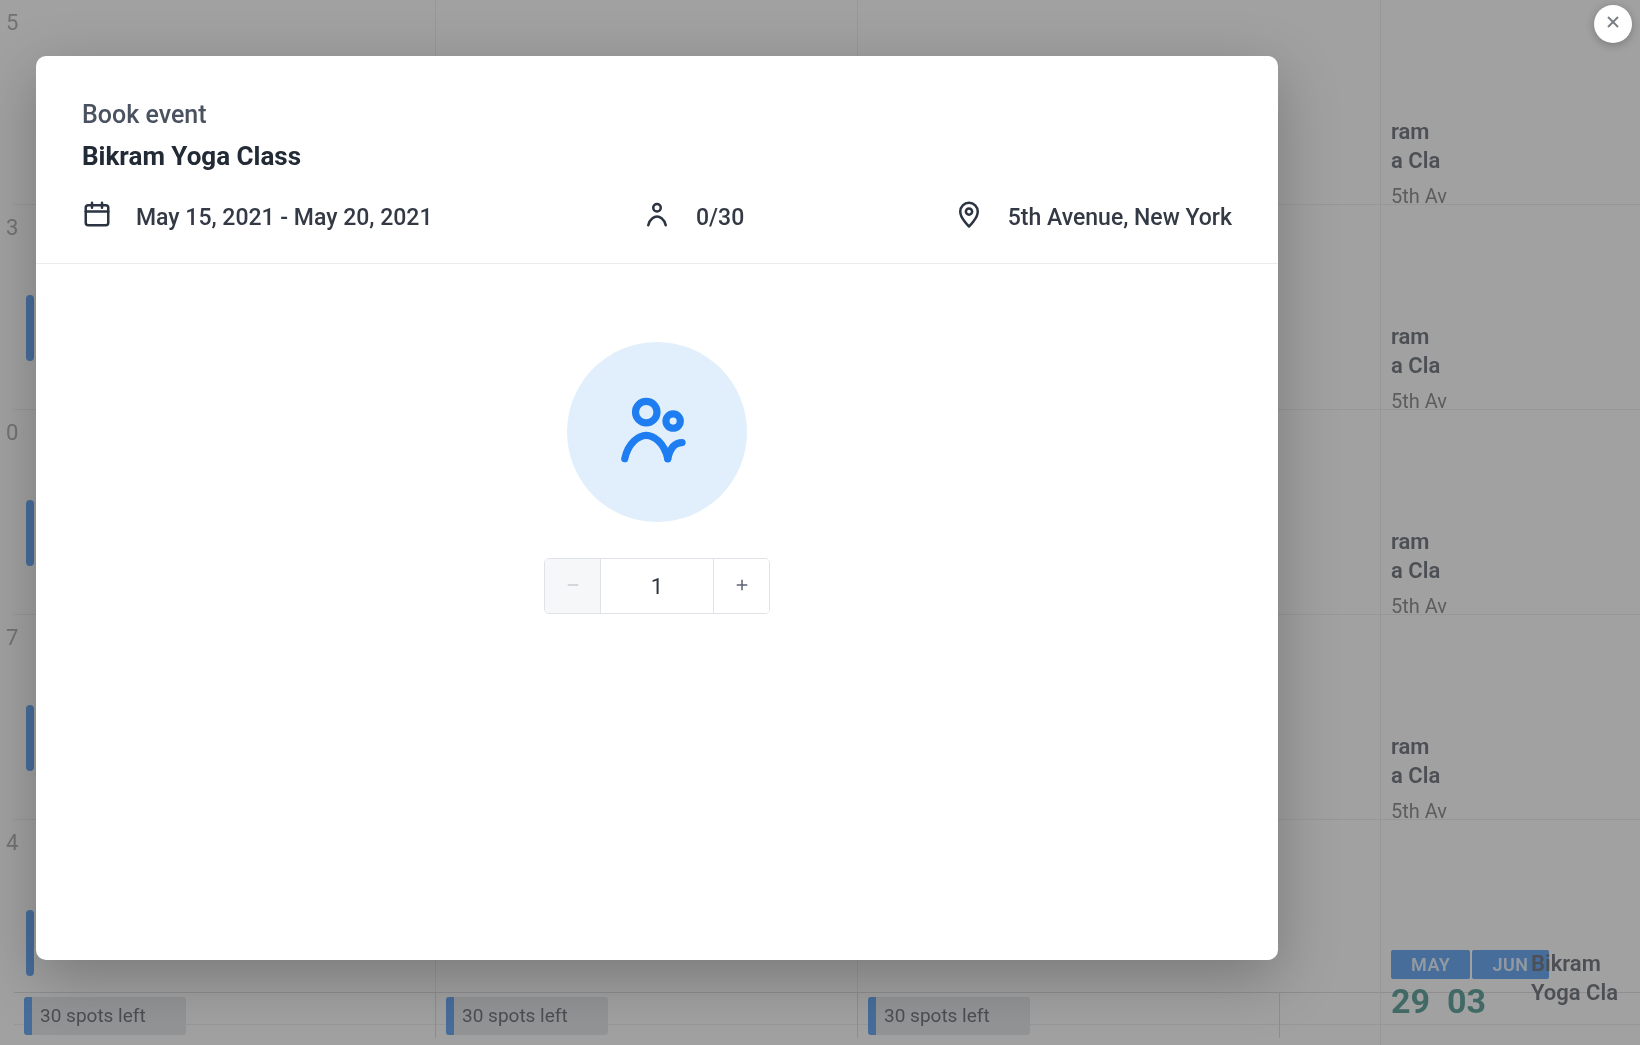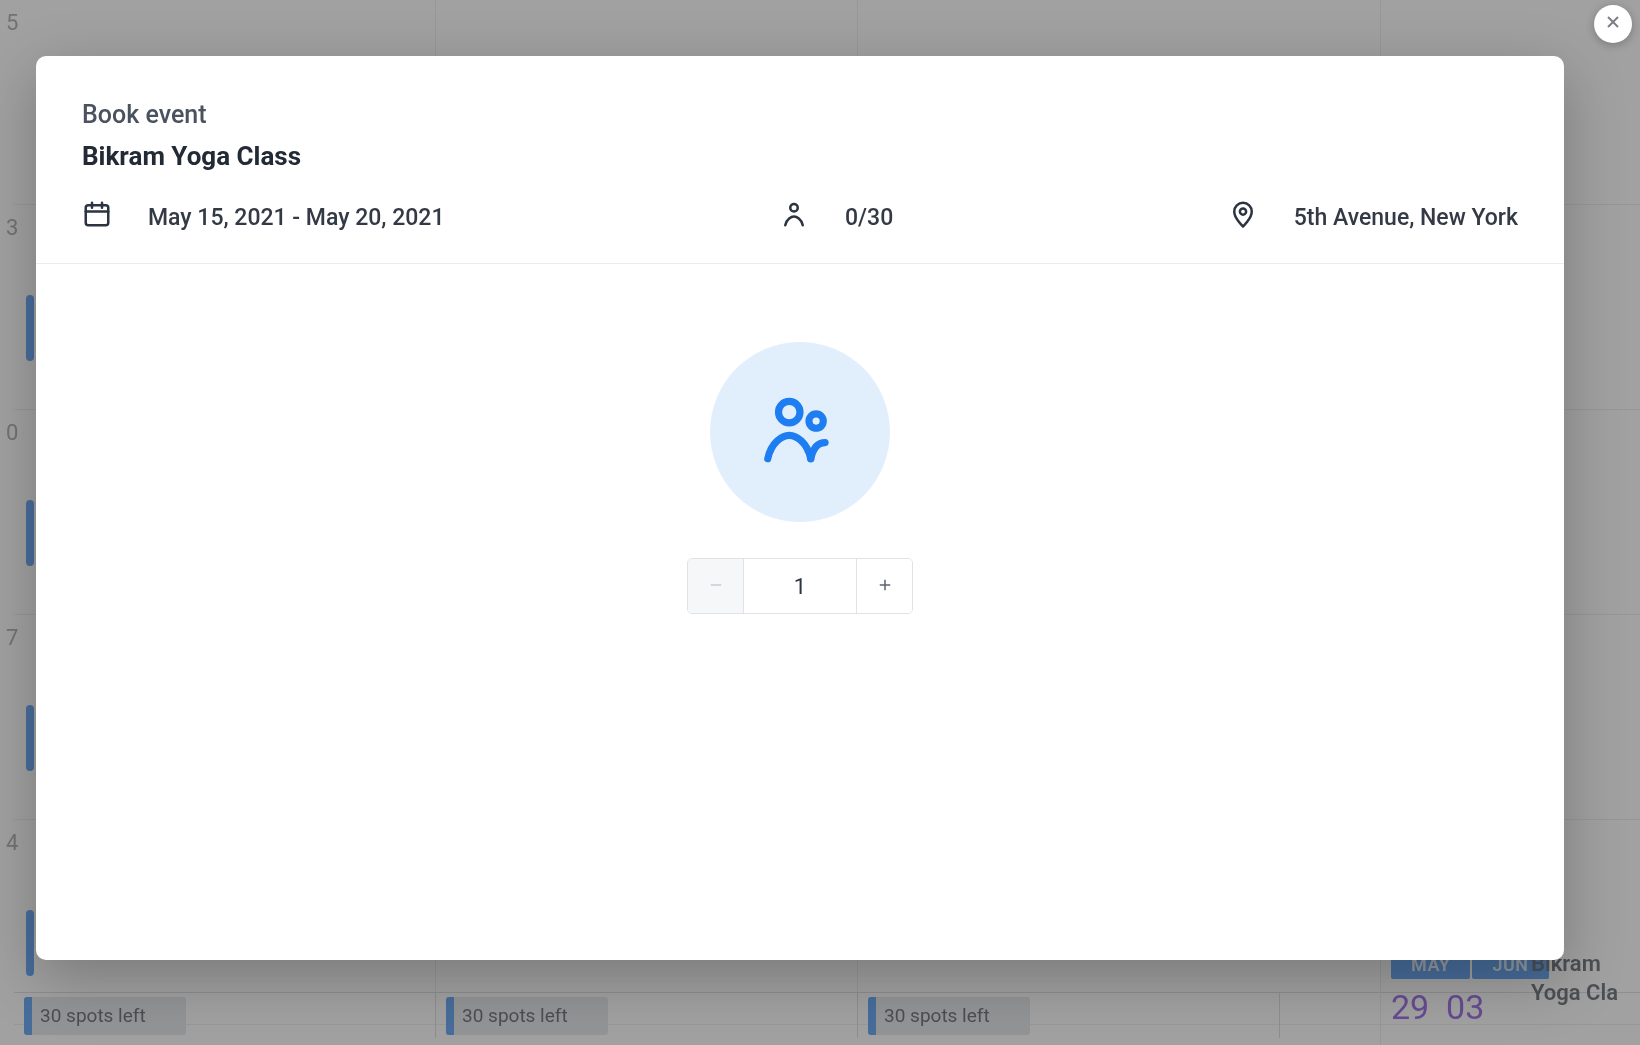"Book event" .modal { width: 1528px -> 1242px }
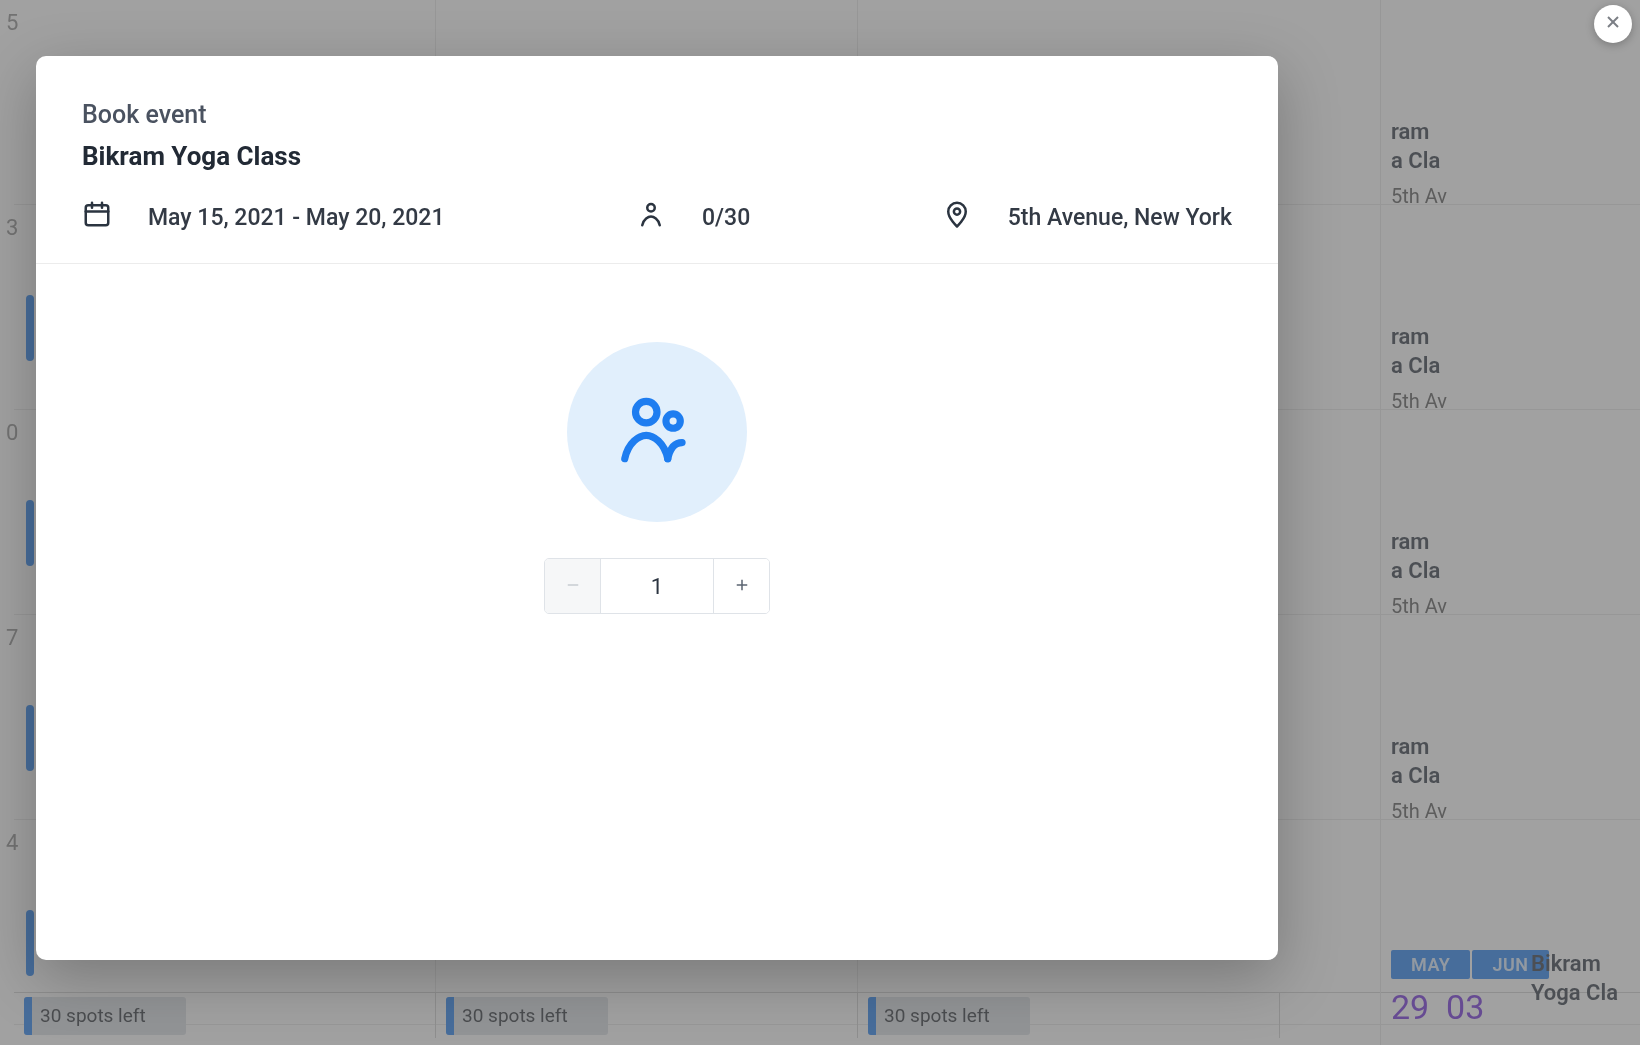"May 15, 2021 - May" .meta-item { gap: 36px -> 24px }
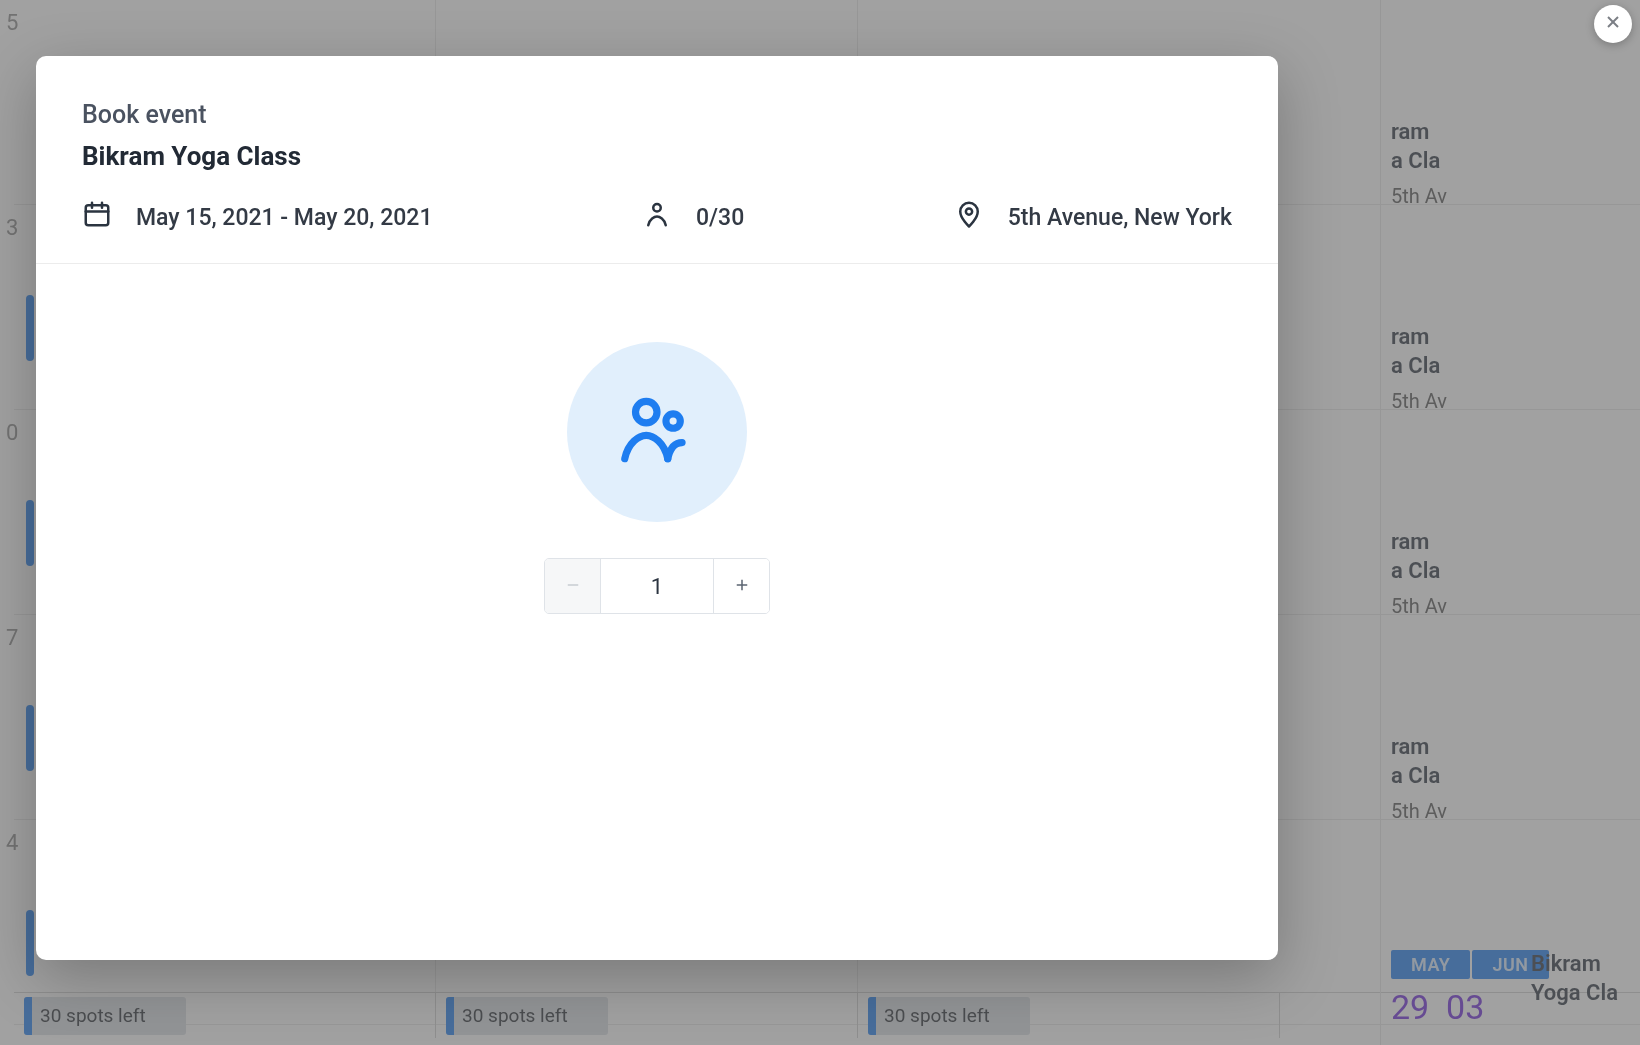"29 03" .bg-big-dates { color: #6d28d9 -> #0f766e; font-weight: 400 -> 700; margin-top: 6px -> none }
